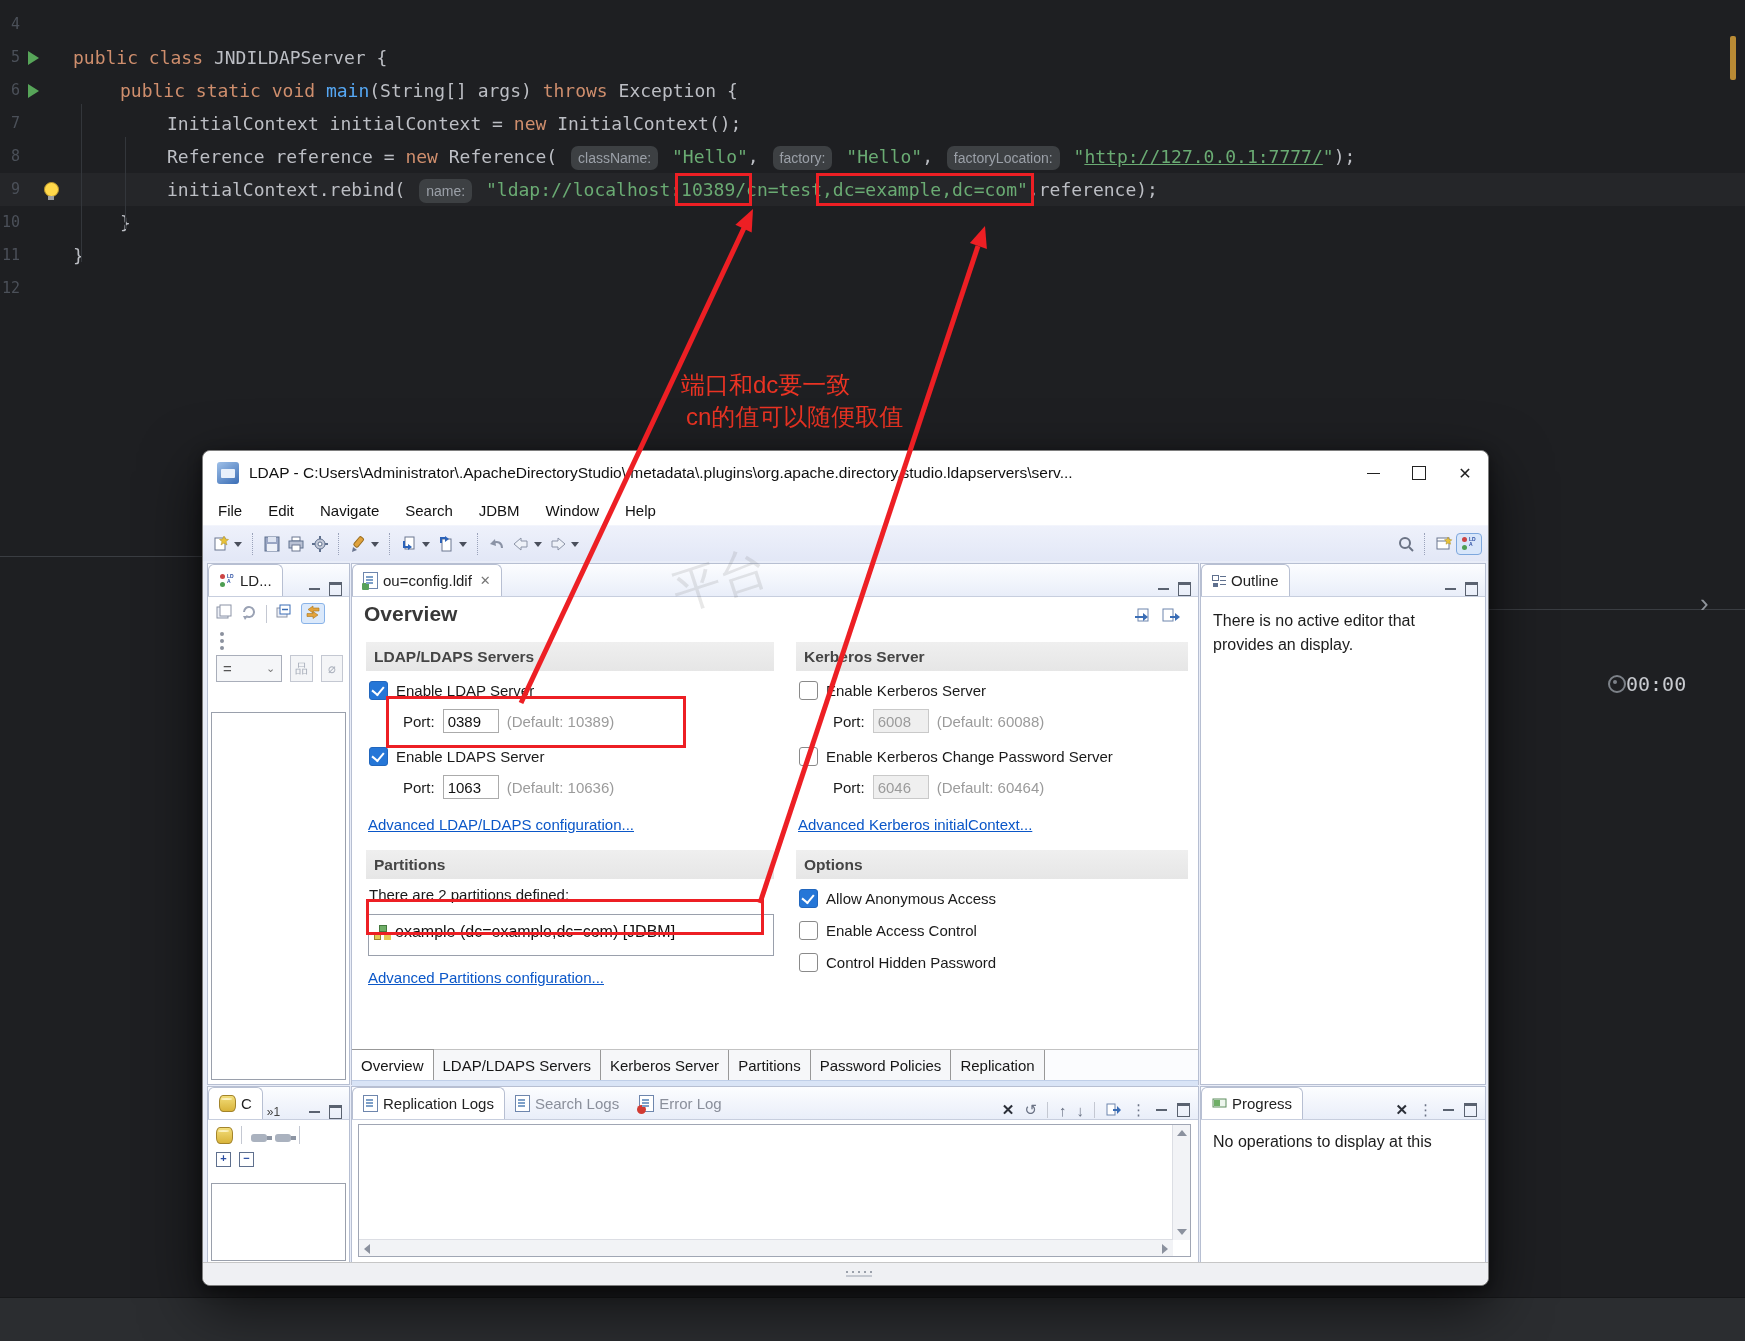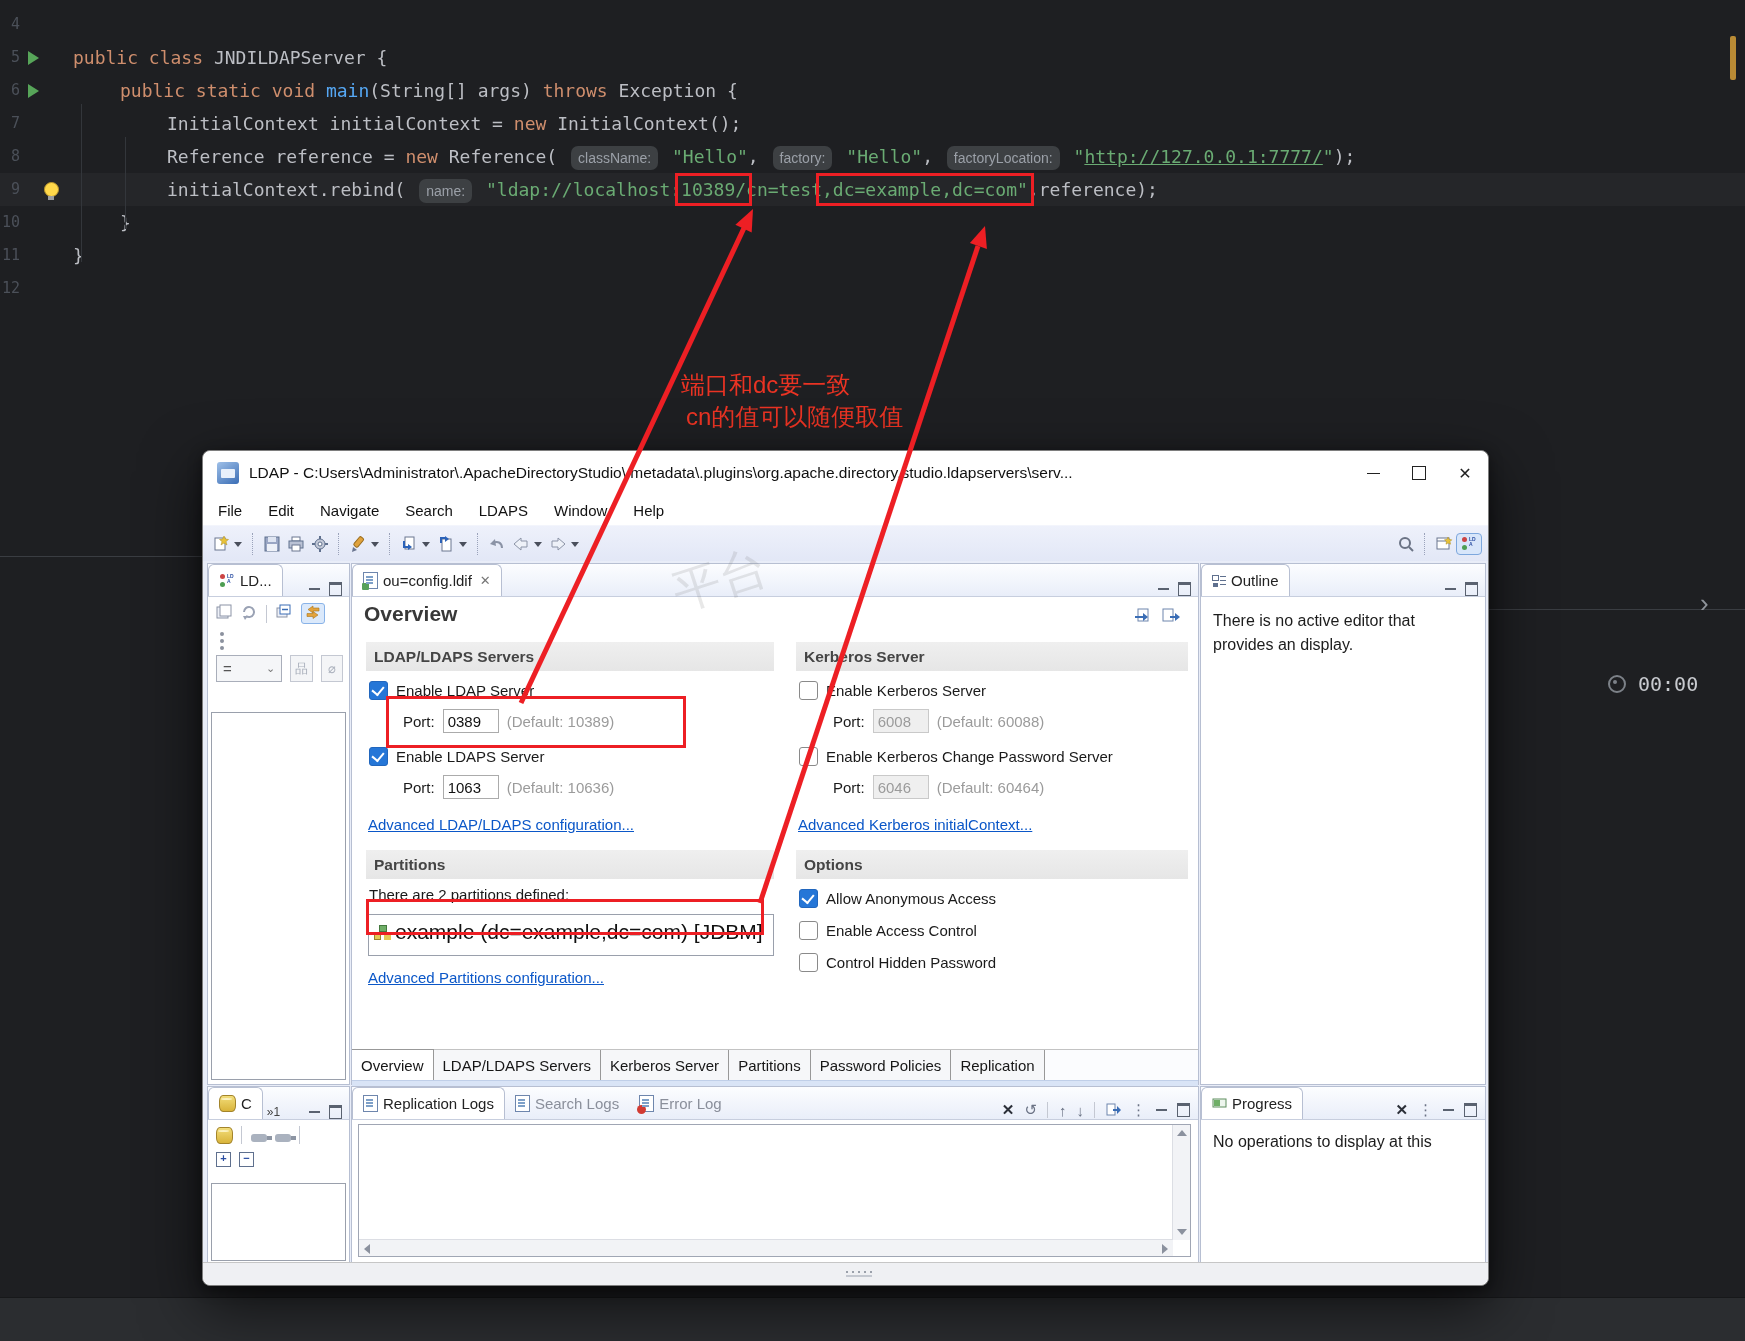"LDAPS" span.mitem { text: LDAPS -> JDBM }
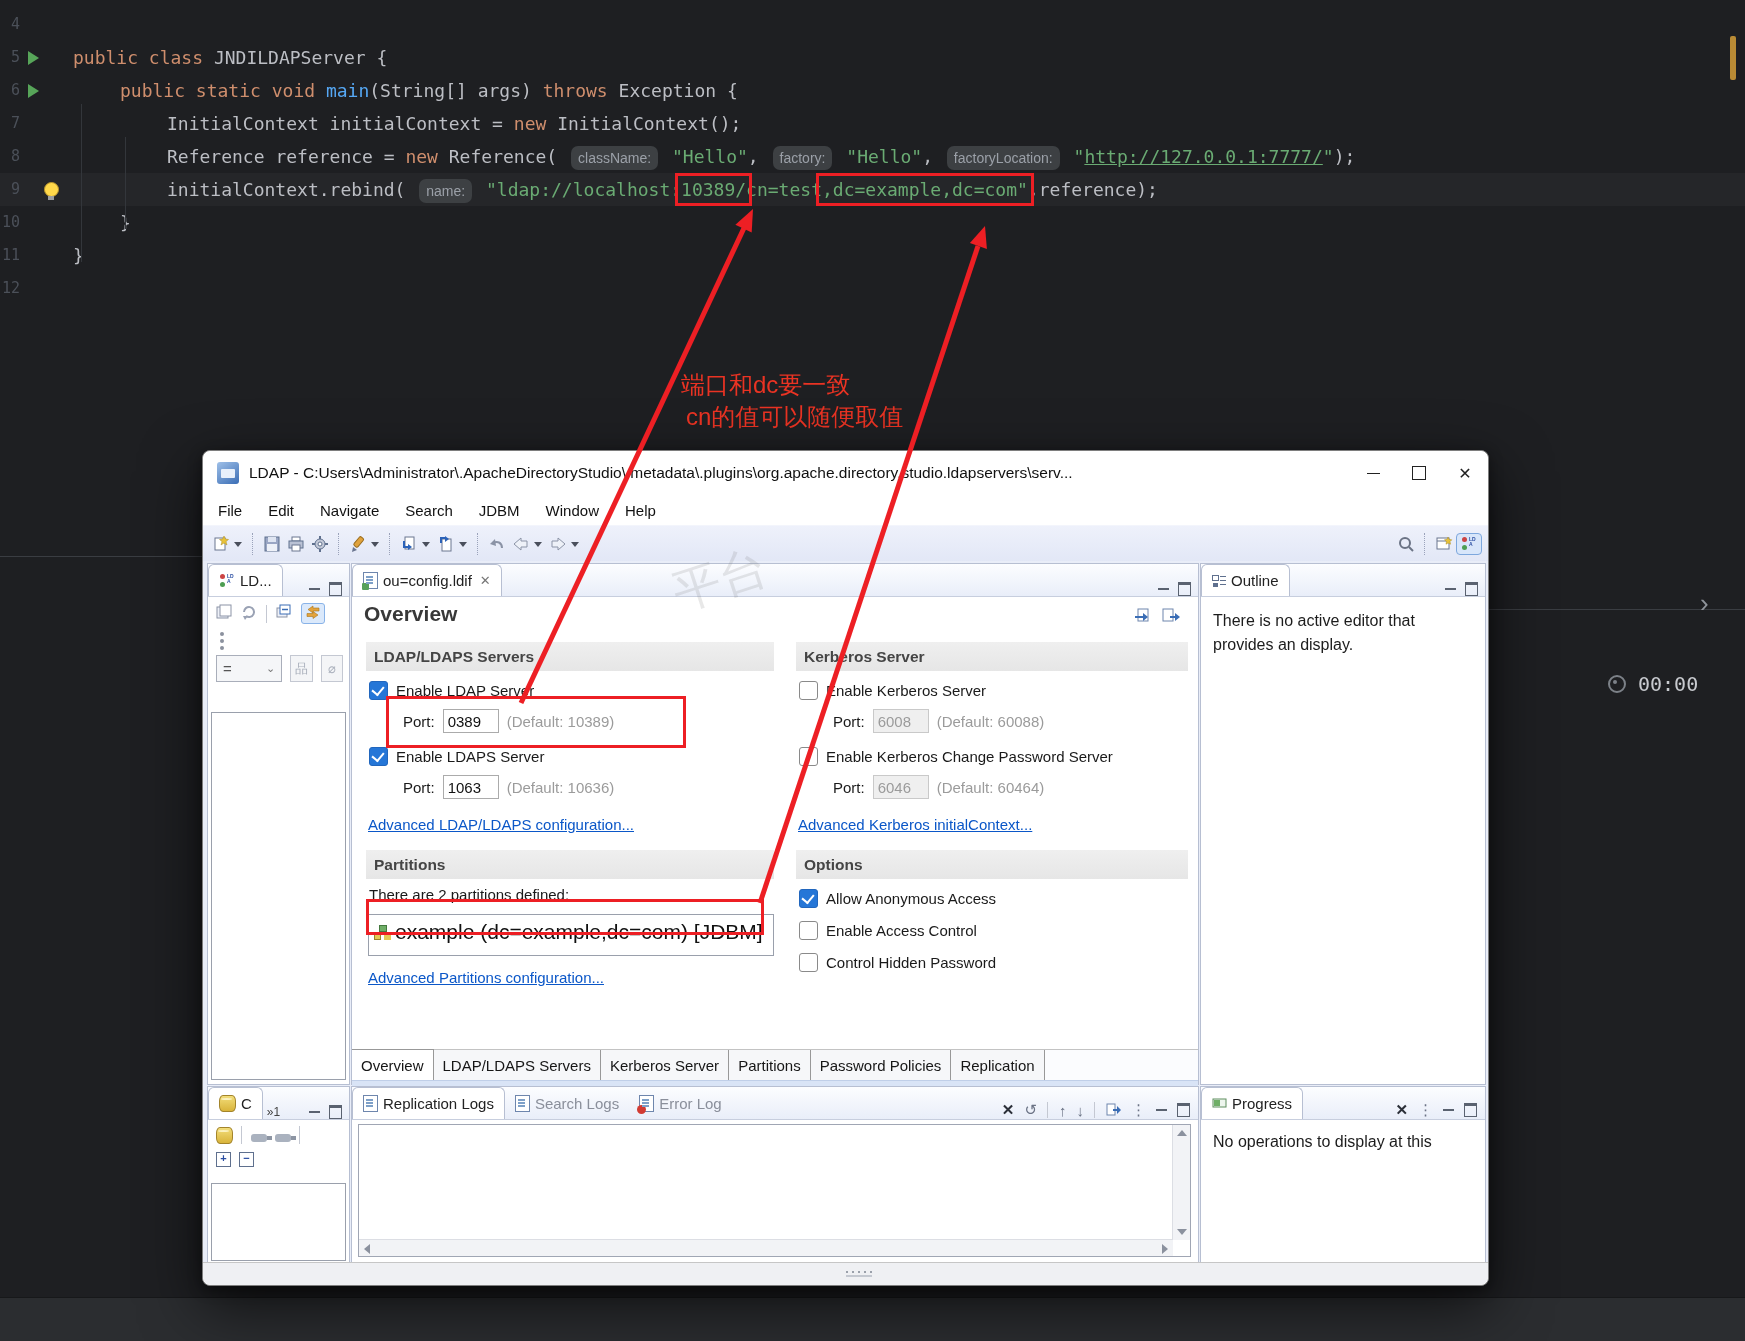"00:00" .timer { gap: 12px -> none }
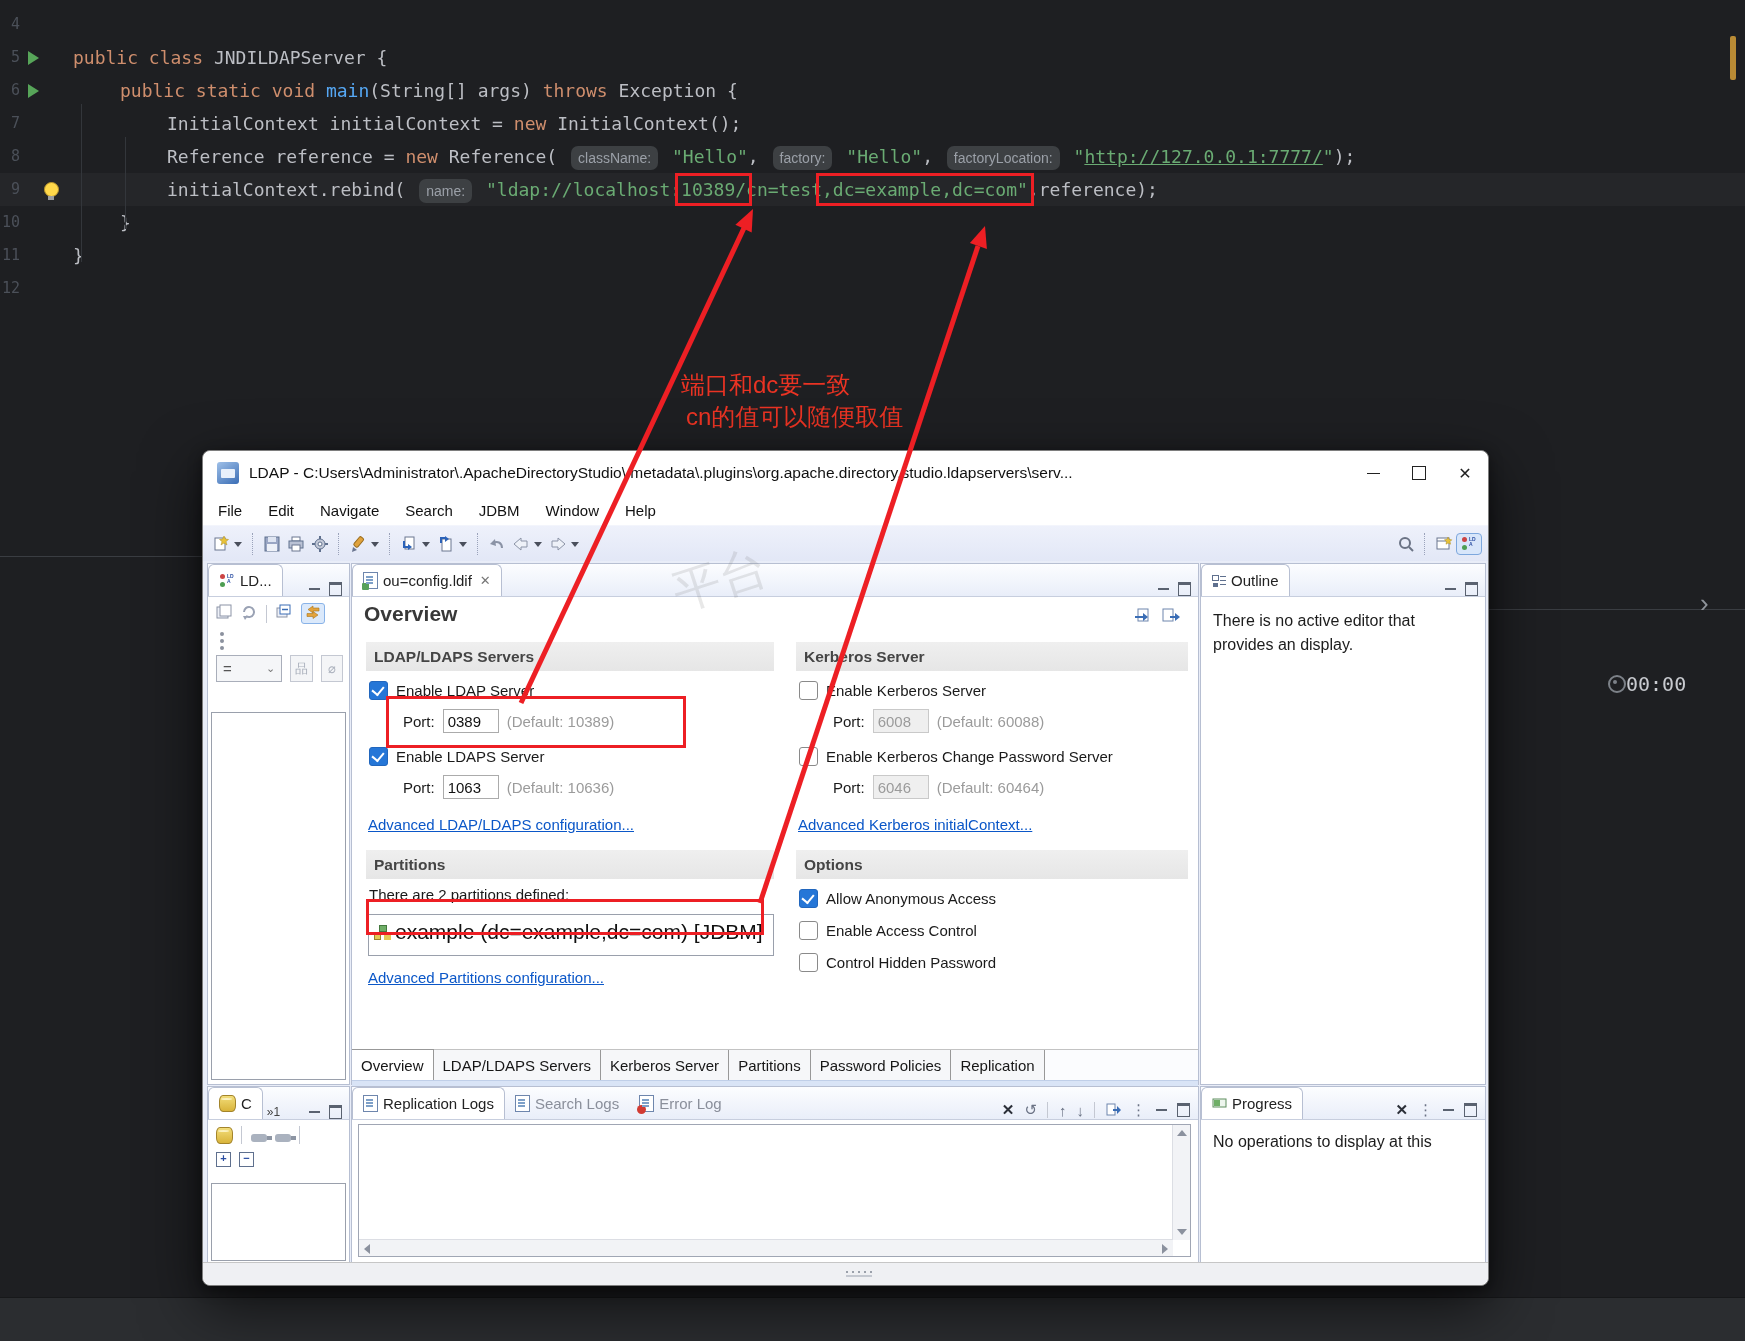"example (dc=example,dc=com) [JDBM]" .prow { font-size: 21px -> 16px }
